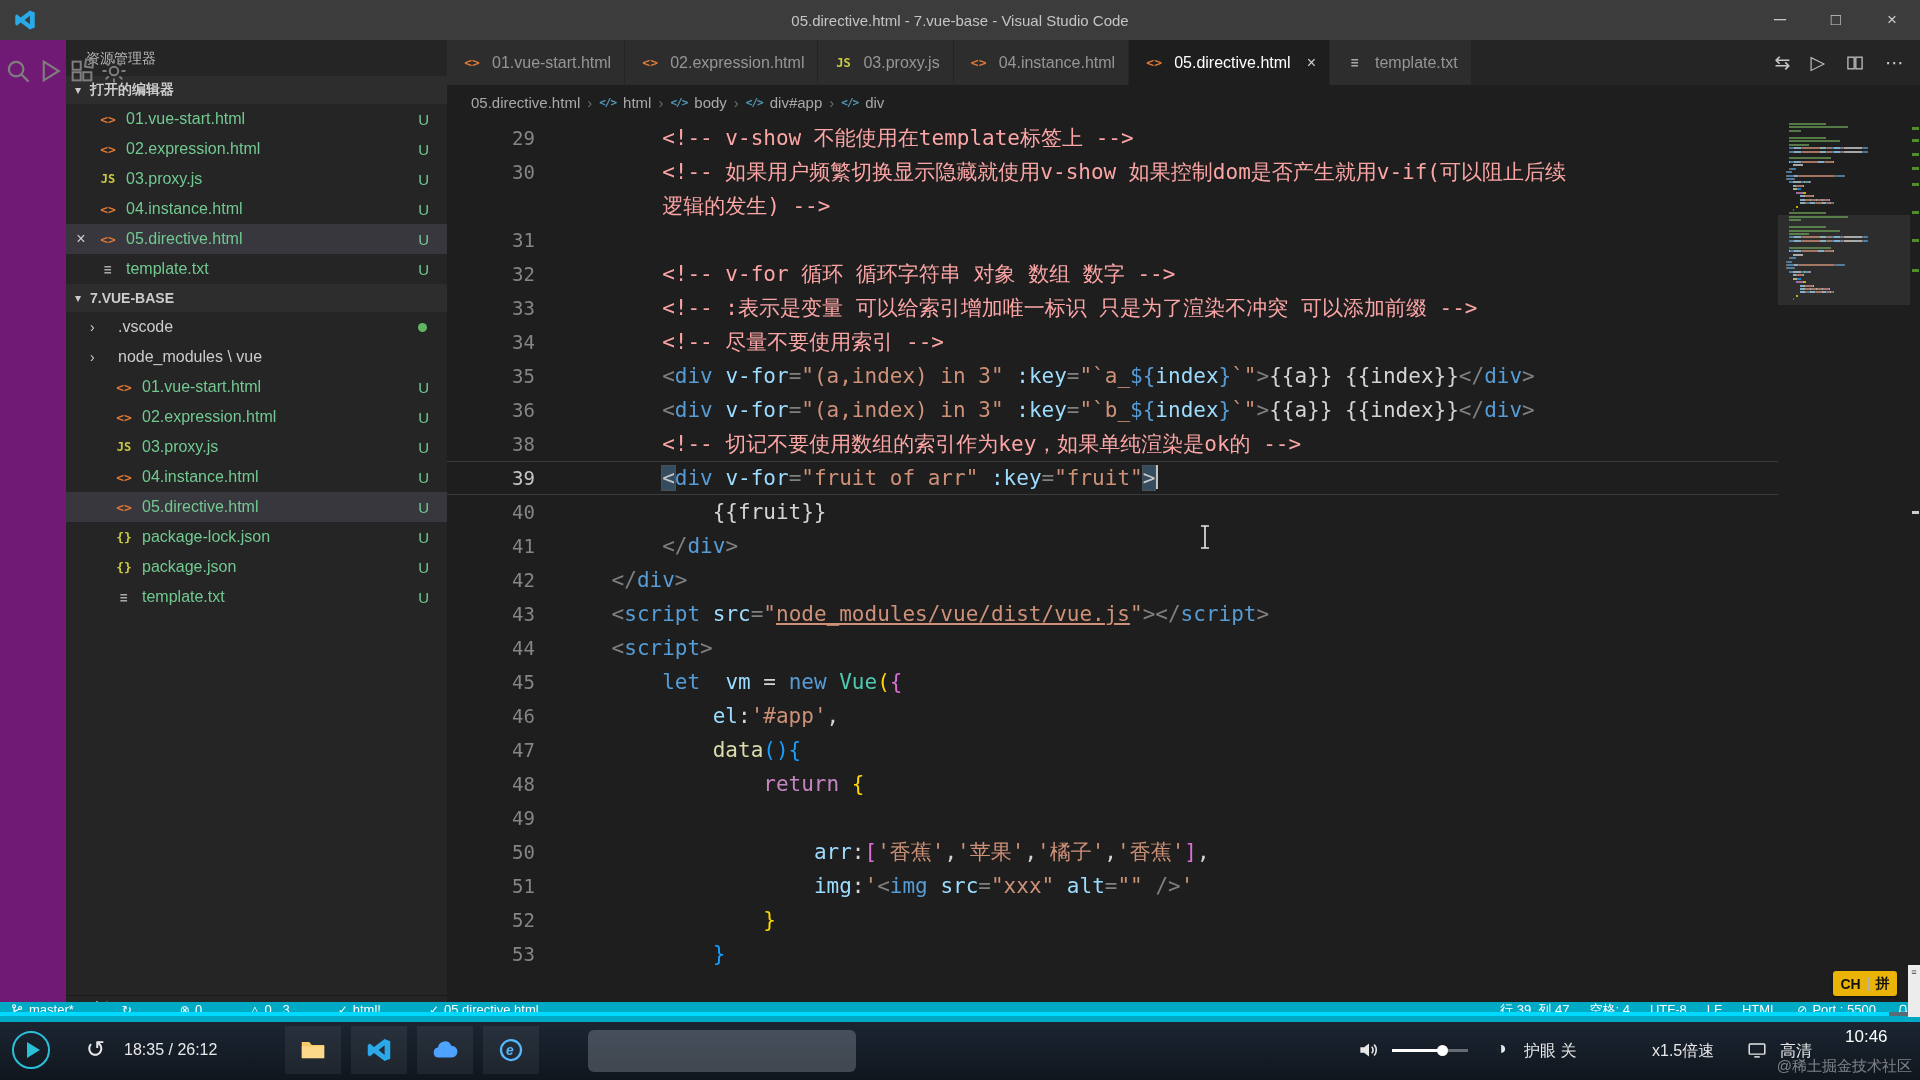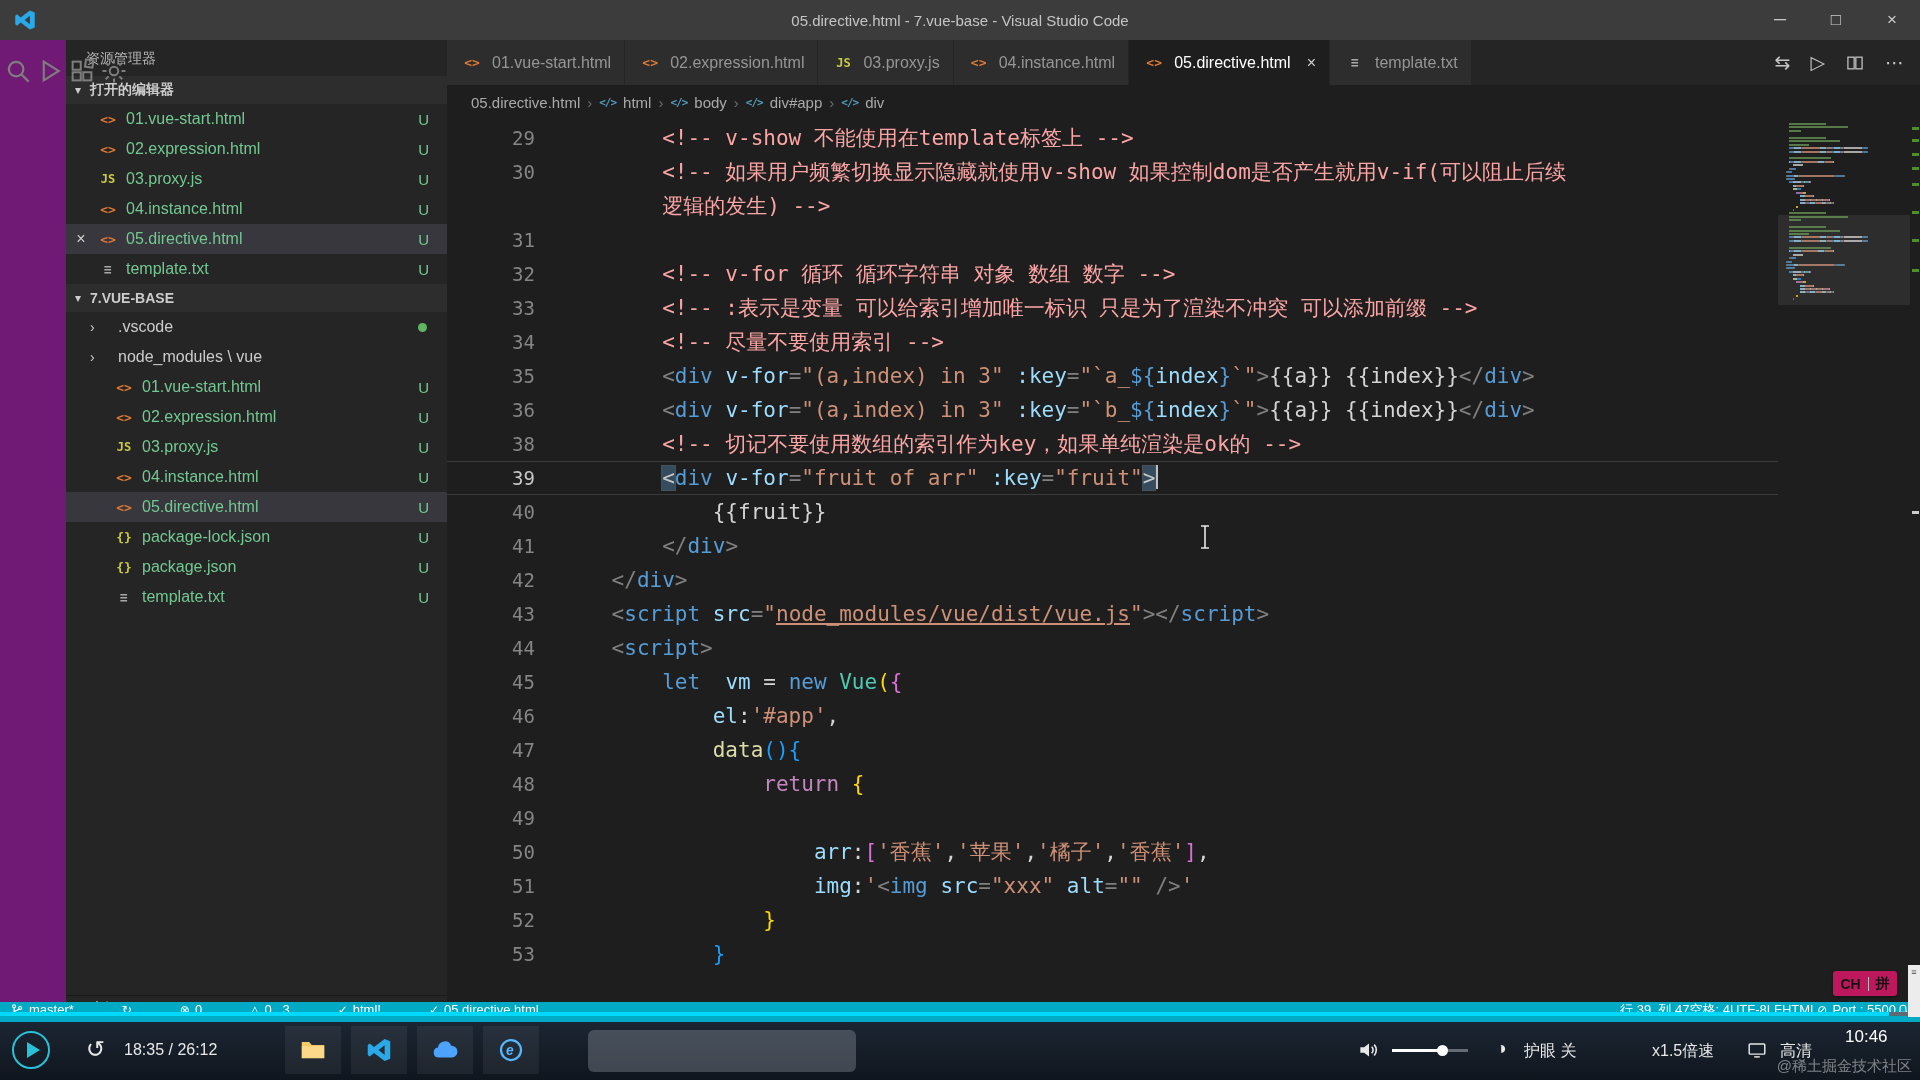"CH" #ime { background: #be185d -> #eab308 }
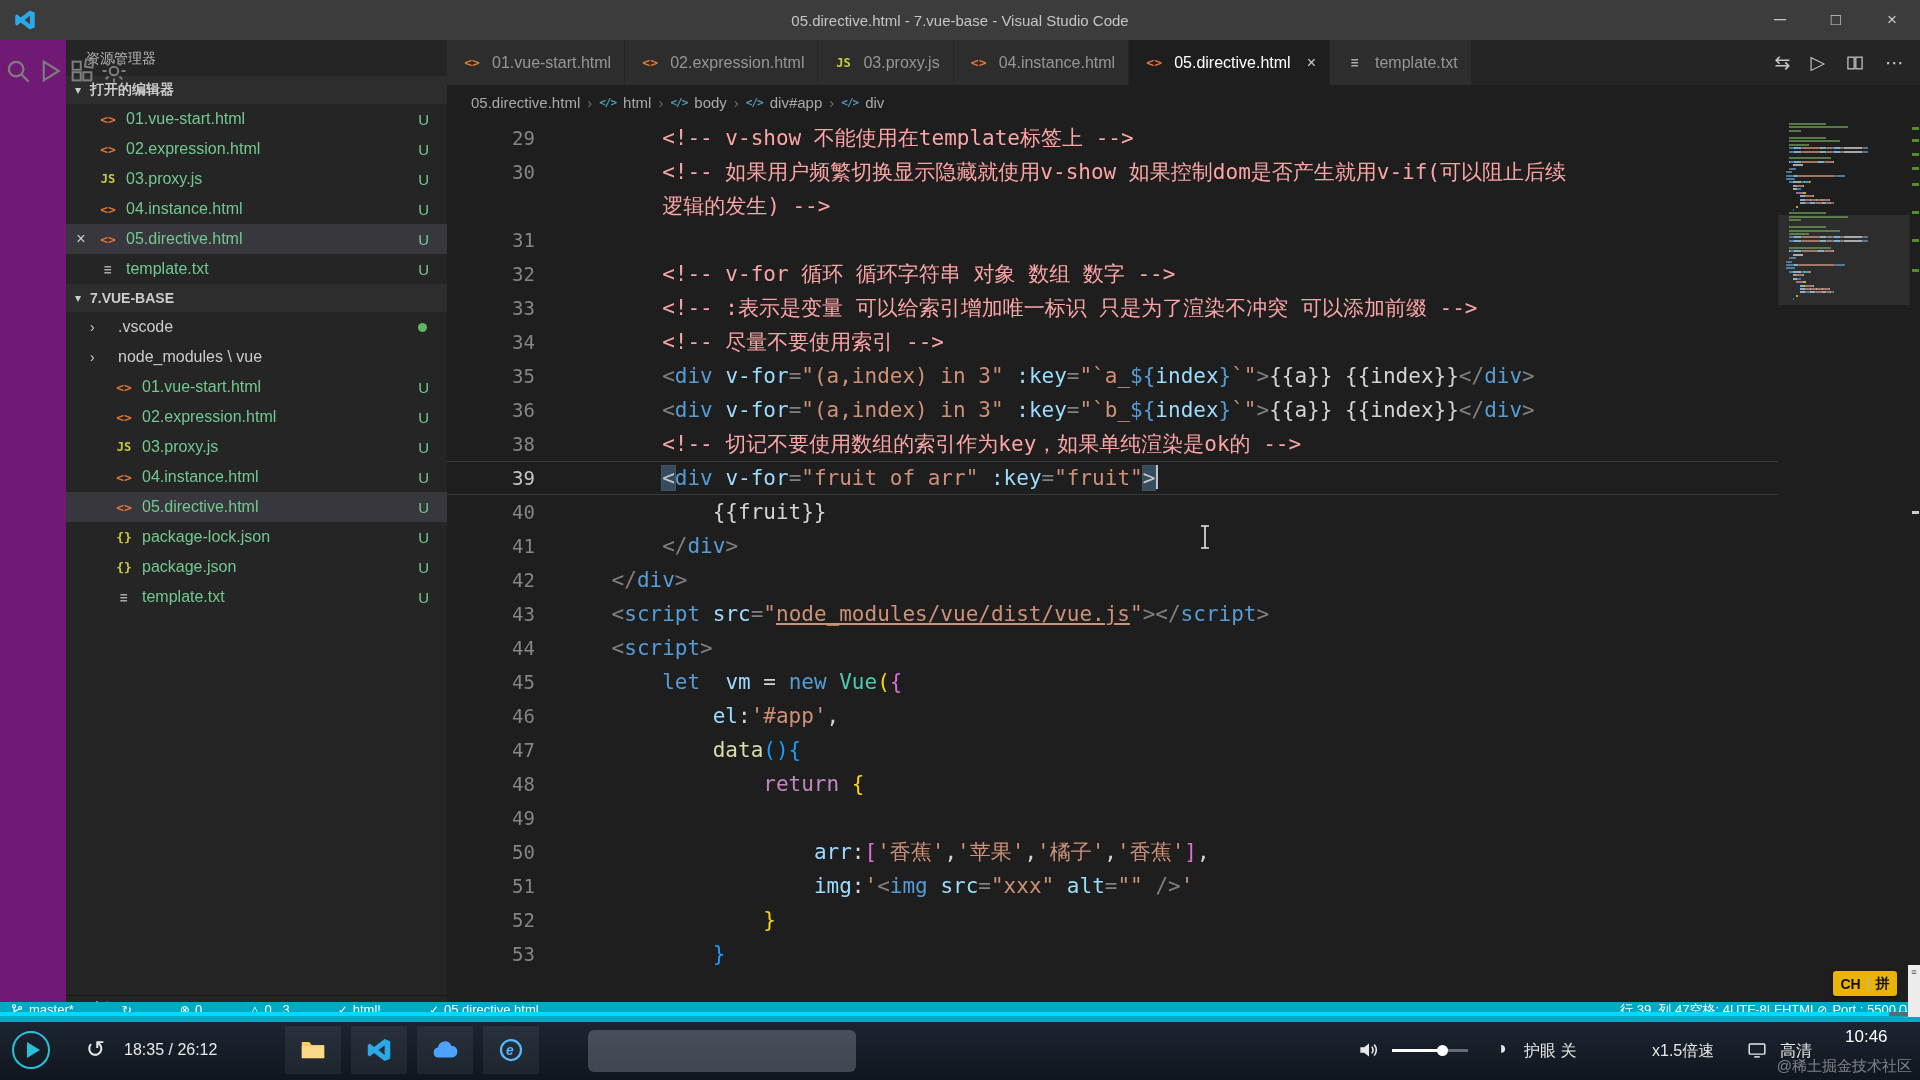"行 39, 列 47" #st-right .st-item { margin-left: none -> 20px }
